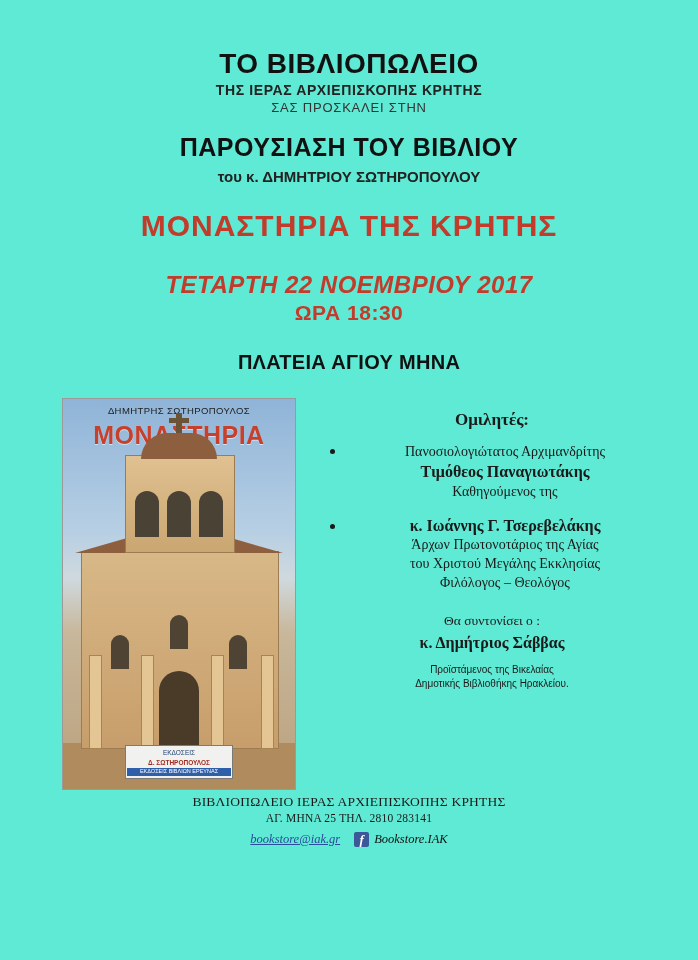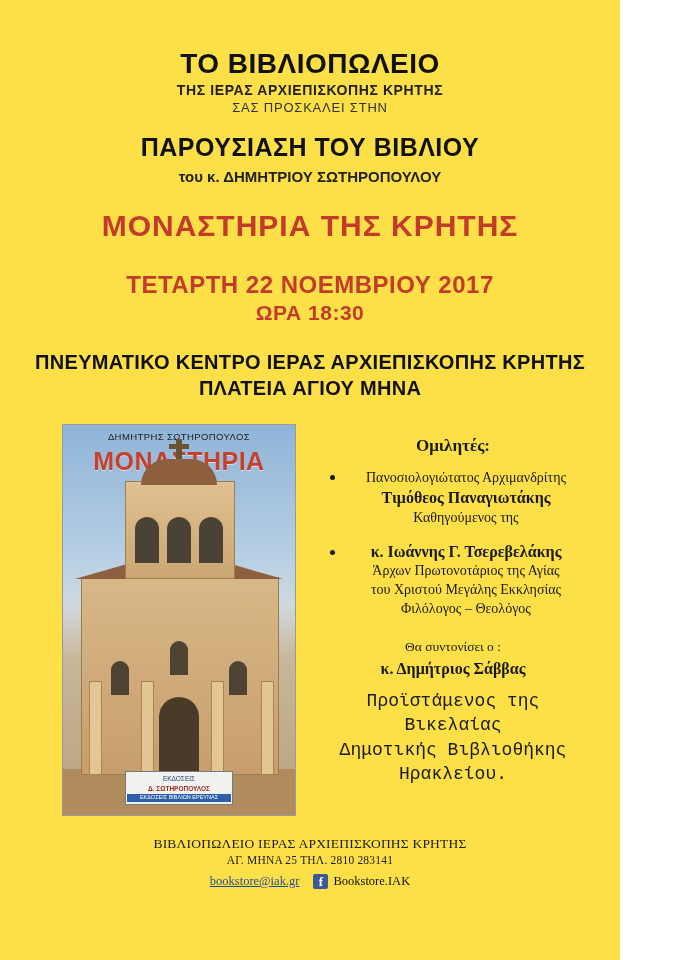"ΤΟ ΒΙΒΛΙΟΠΩΛΕΙΟ" .poster { background: #fde047 -> #5eead4; width: 620px -> 698px }
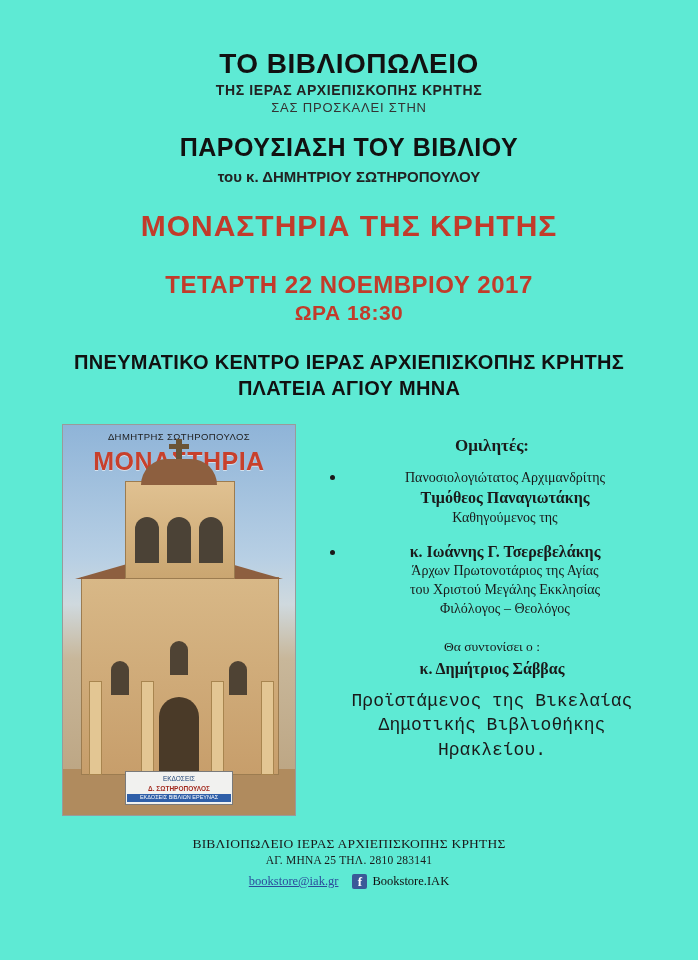"ΤΕΤΑΡΤΗ 22 ΝΟΕΜΒΡΙΟΥ 2017" .title-date { font-style: none -> italic }
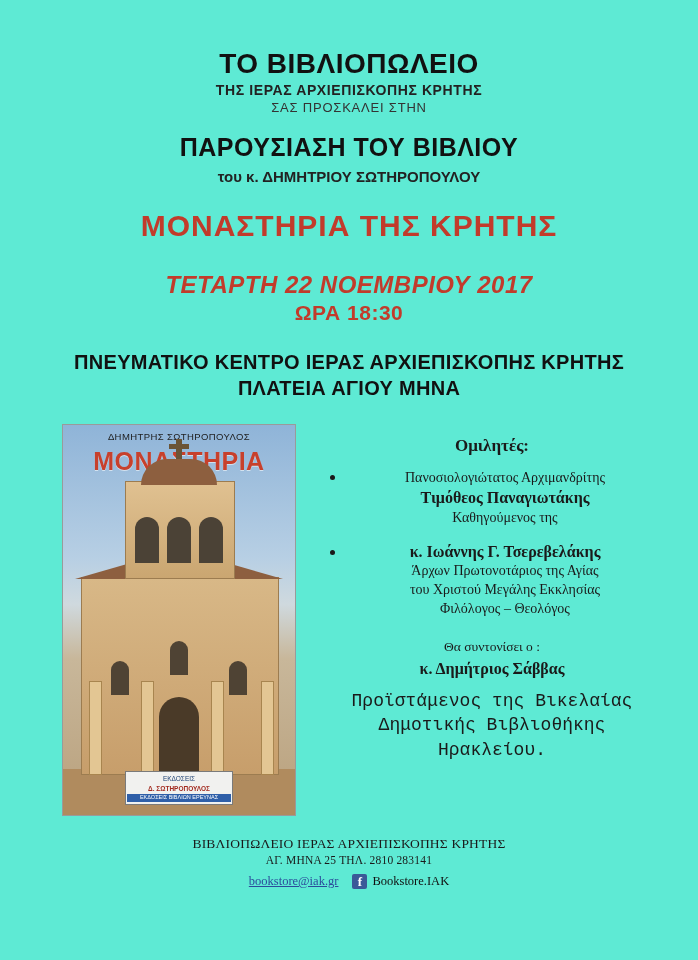"ΠΝΕΥΜΑΤΙΚΟ ΚΕΝΤΡΟ ΙΕΡΑΣ ΑΡΧΙΕΠΙΣΚΟΠΗΣ" div.venue-line1 { html: <div>ΠΝΕΥΜΑΤΙΚΟ ΚΕΝΤΡΟ ΙΕΡΑΣ ΑΡΧΙΕΠΙΣΚΟΠΗΣ ΚΡΗΤΗΣ</div> -> none }
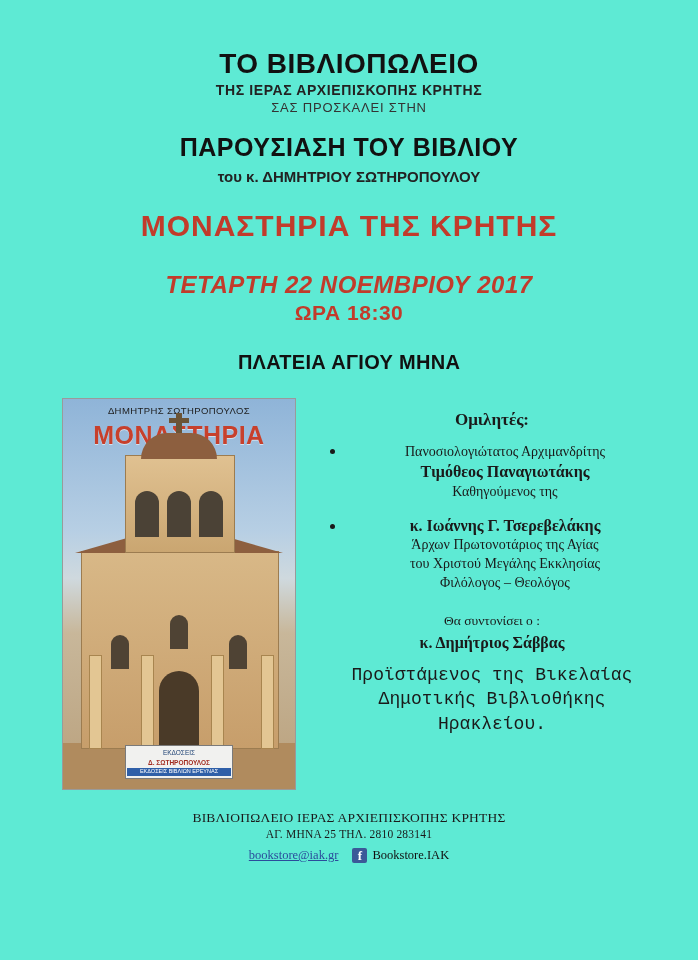"Προϊστάμενος της Βικελαίας" .mod-detail { font-family: Liberation Mono, monospace -> Liberation Sans, sans-serif; font-size: 18px -> 10px }
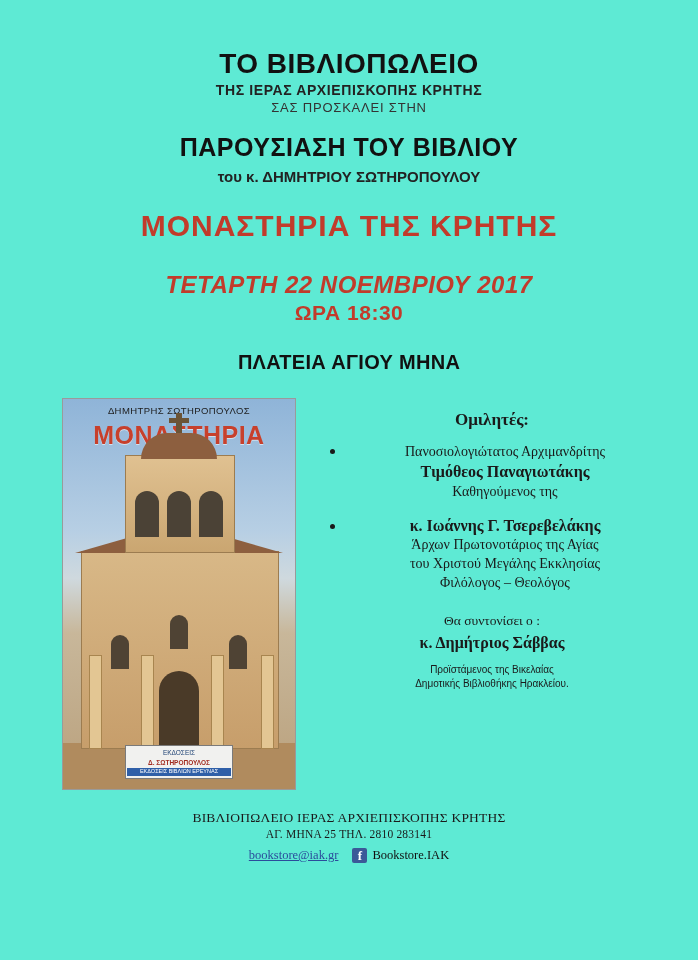"ΒΙΒΛΙΟΠΩΛΕΙΟ ΙΕΡΑΣ ΑΡΧΙΕΠΙΣΚΟΠΗΣ ΚΡΗΤΗΣ" .footer { margin-top: 20px -> 4px }
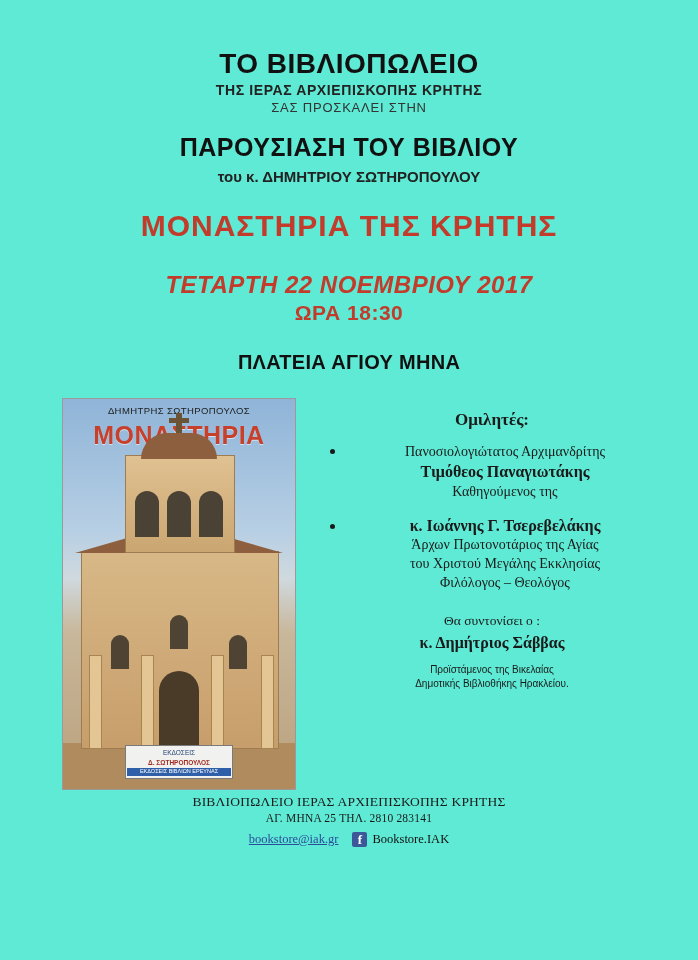"bookstore@iak.gr" .footer-contacts { font-style: none -> italic }
